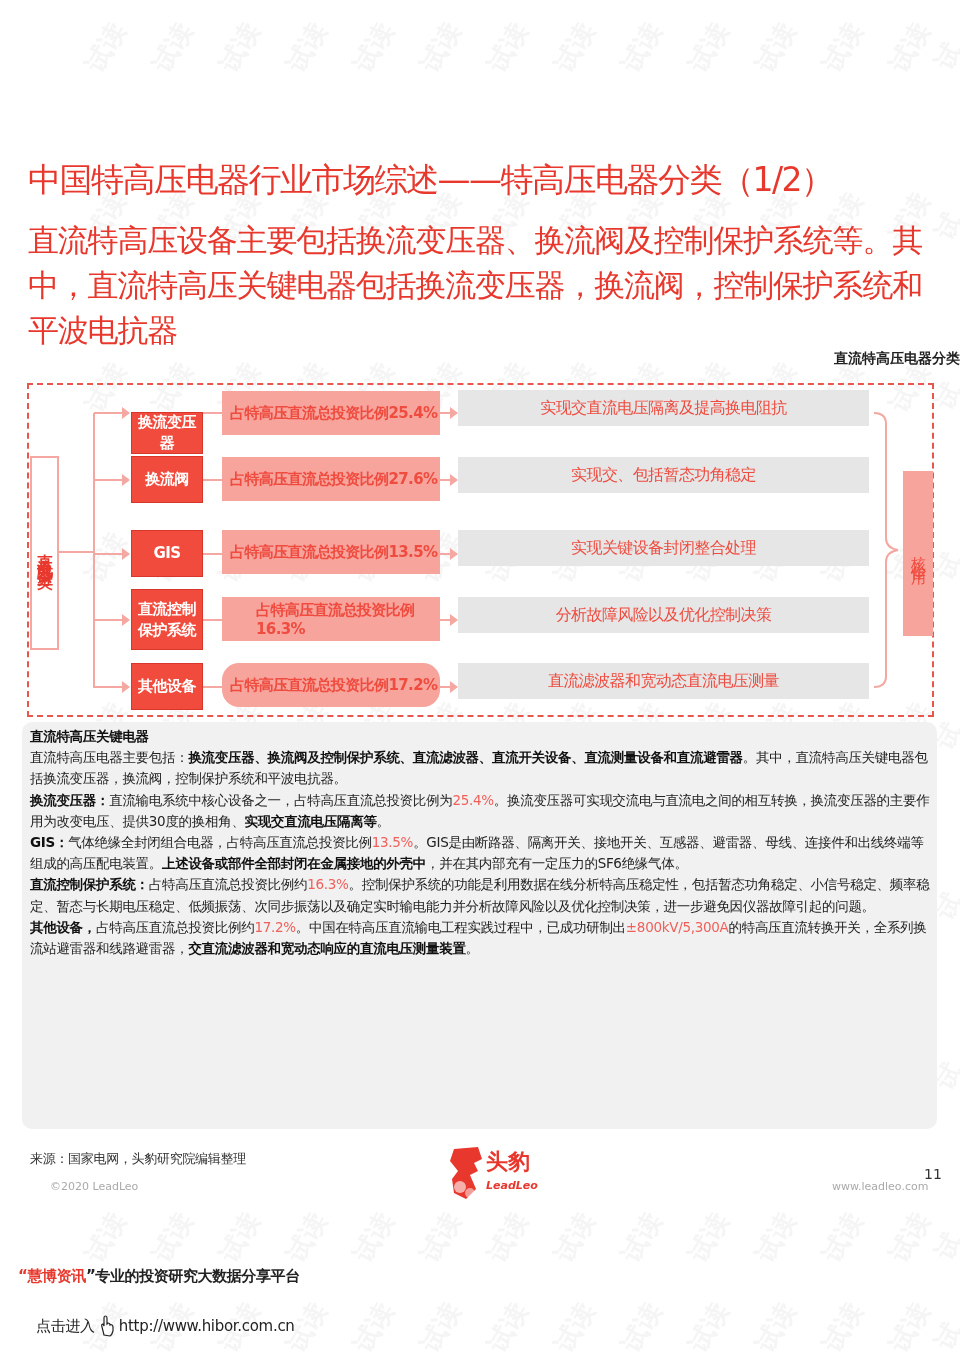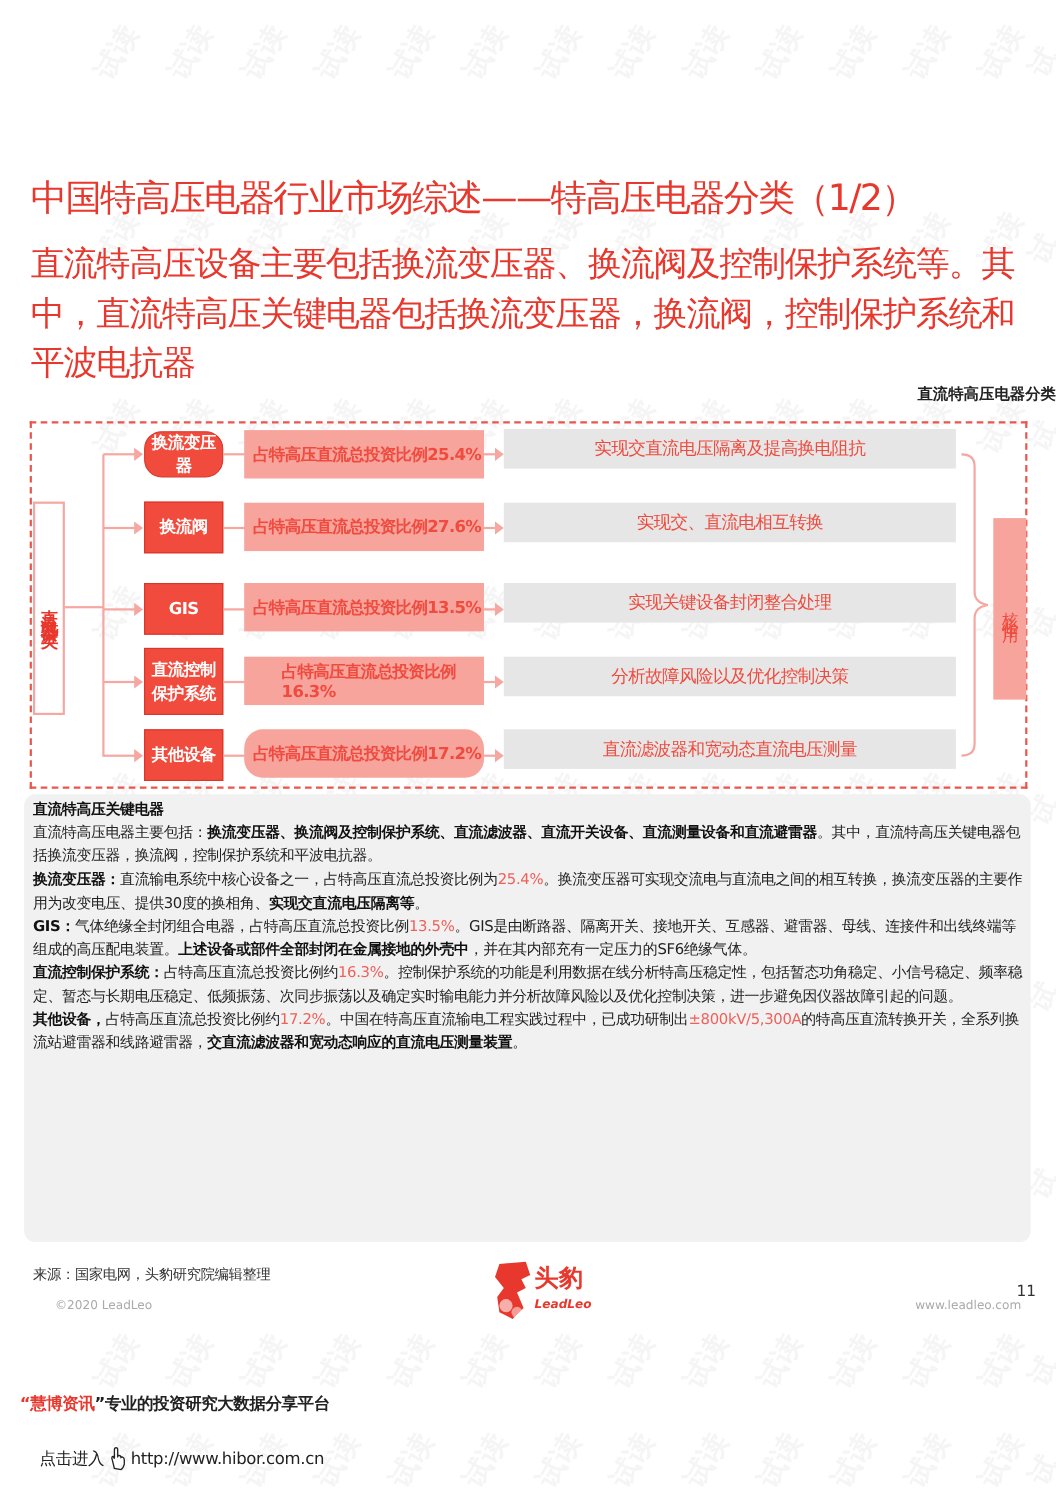"换流变压器" div.cat-box { border-radius: 16px -> none; top: 392px -> 412px }
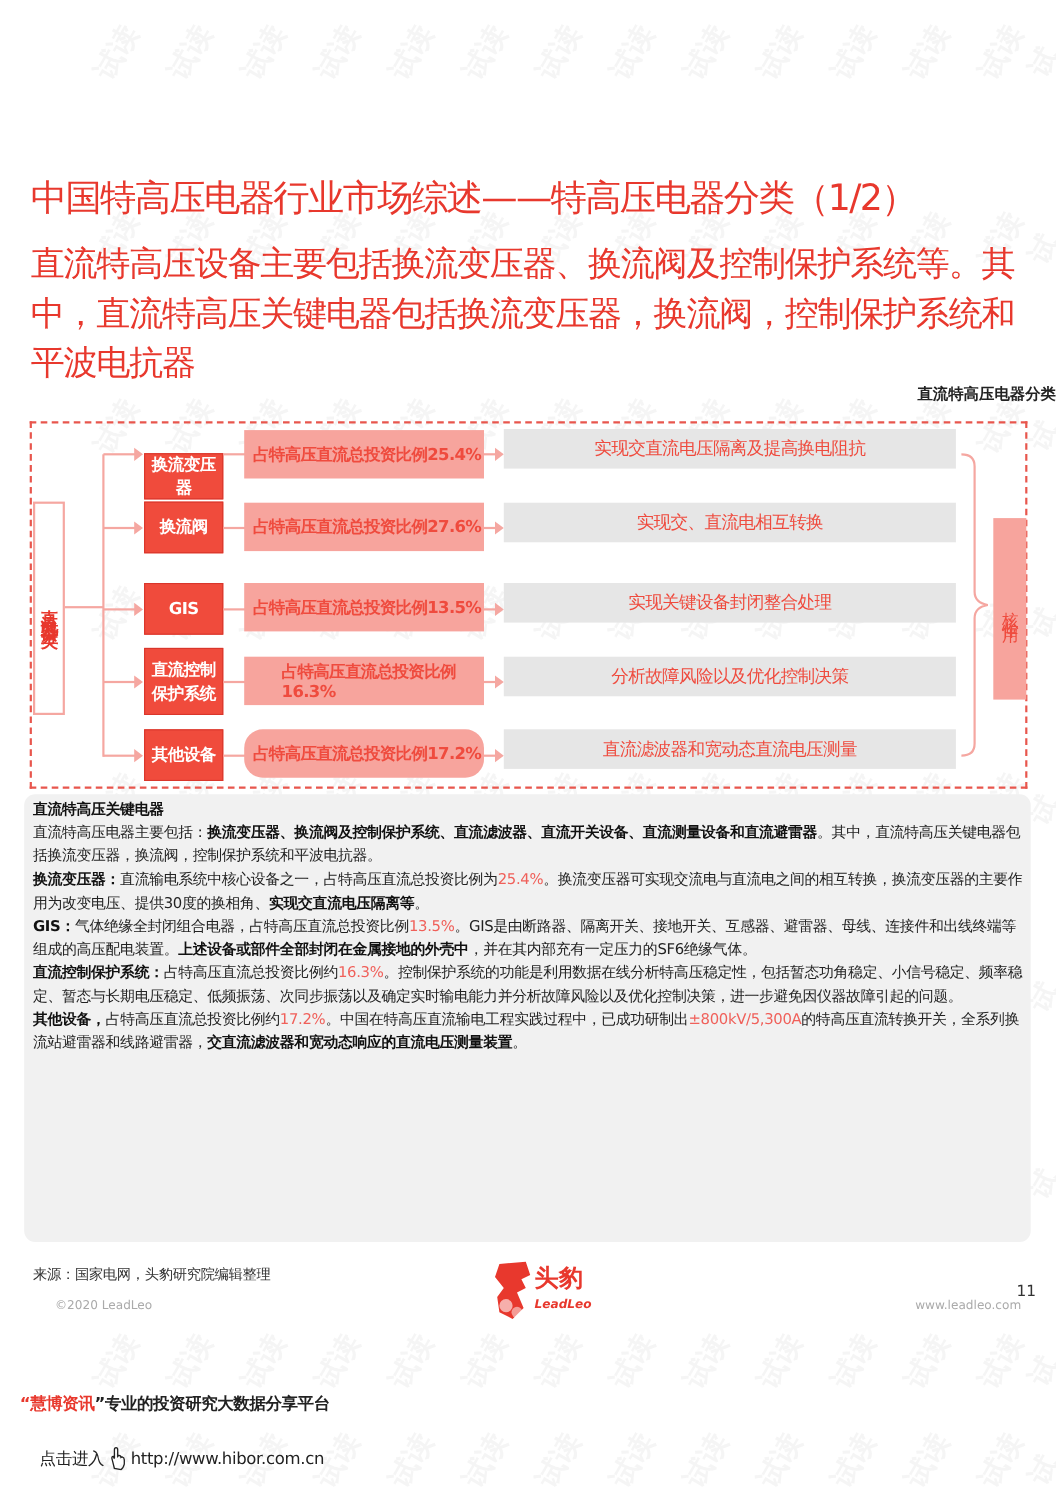"实现交、直流电相互转换" div.func-box { text: 直流电相互转换 -> 包括暂态功角稳定 }
